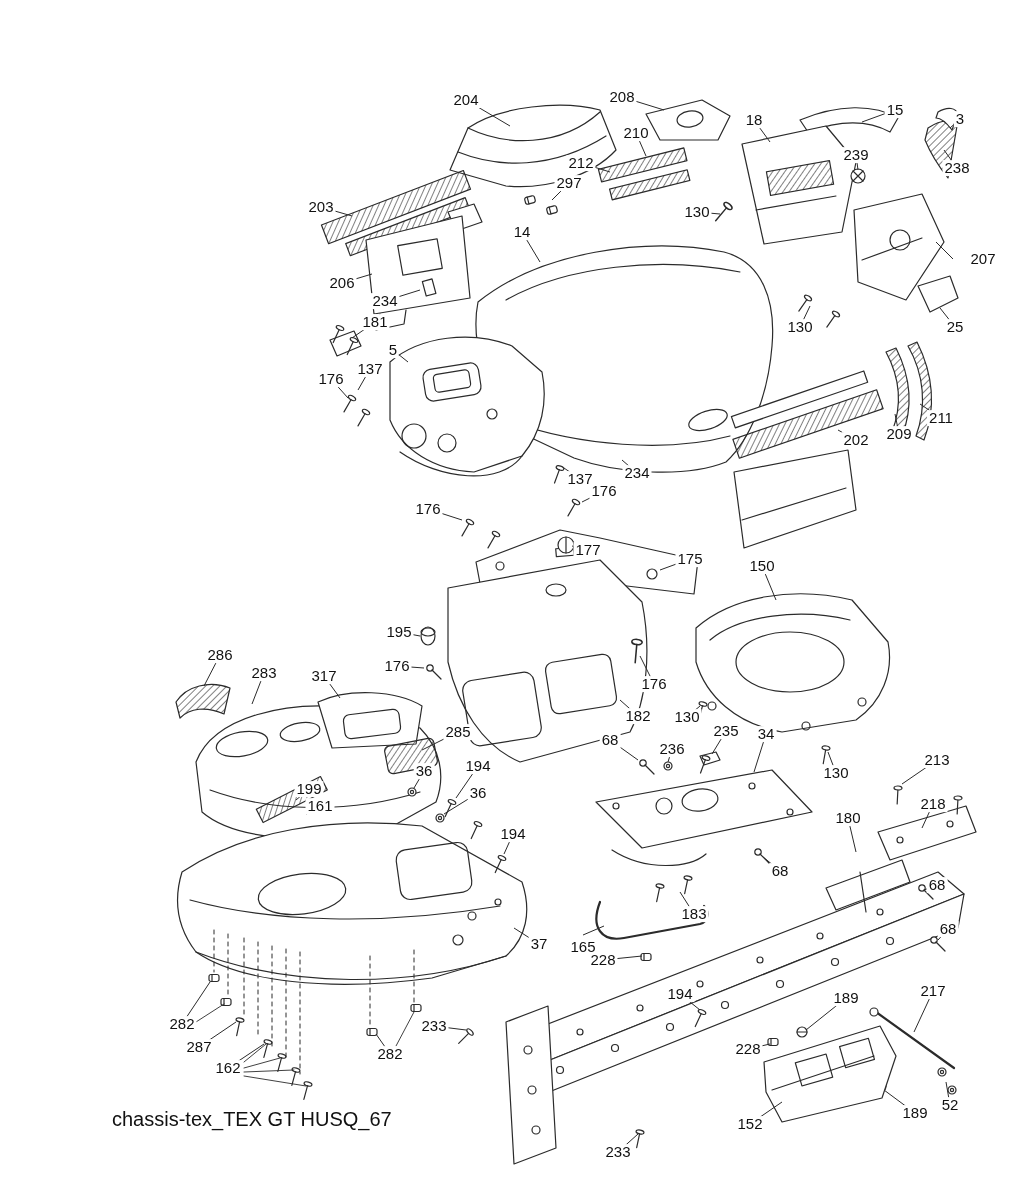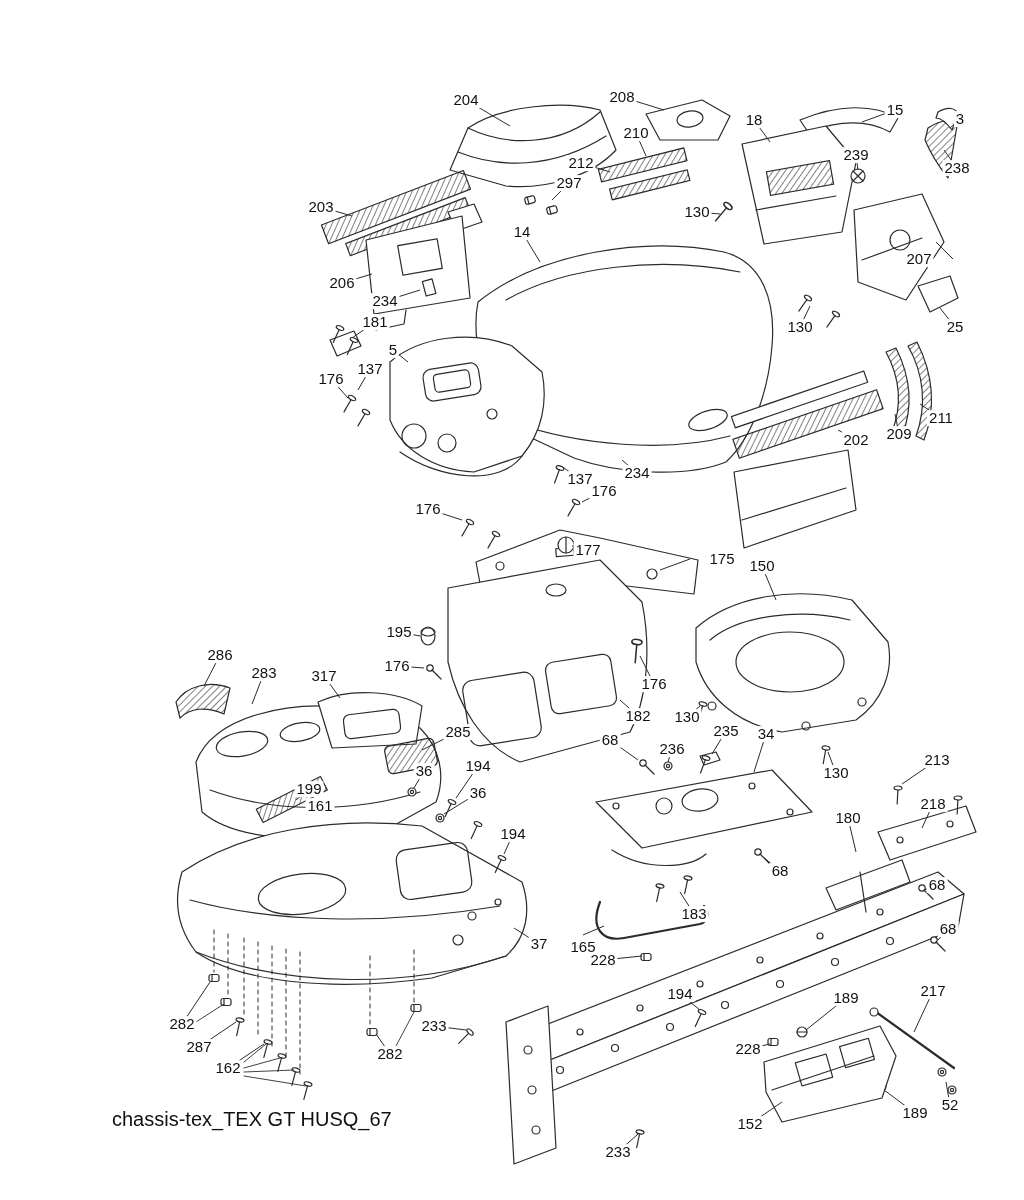"207" div.part-label { left: 919px -> 983px }
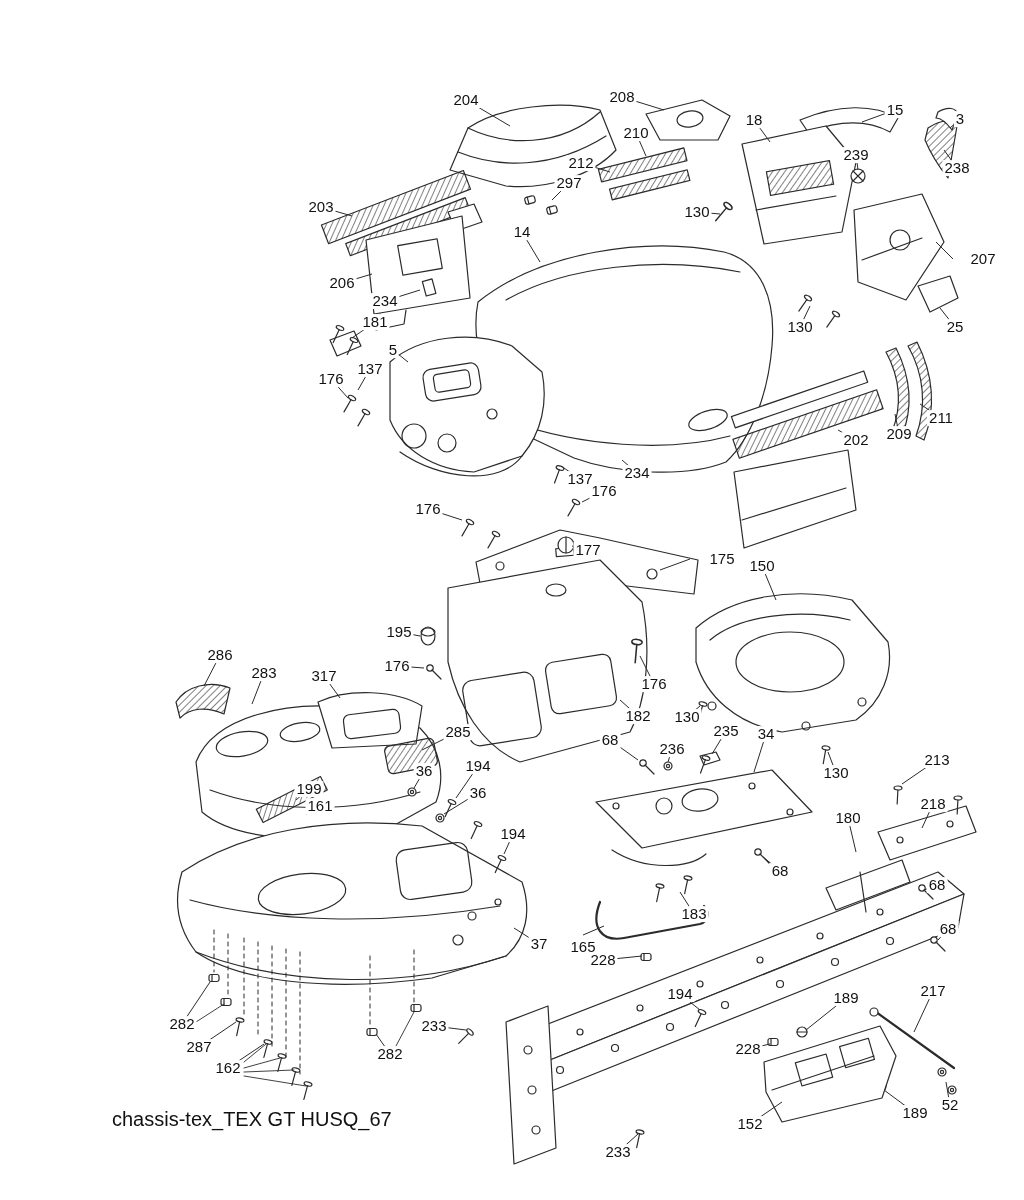"175" div.part-label { margin-left: 32px -> none }
